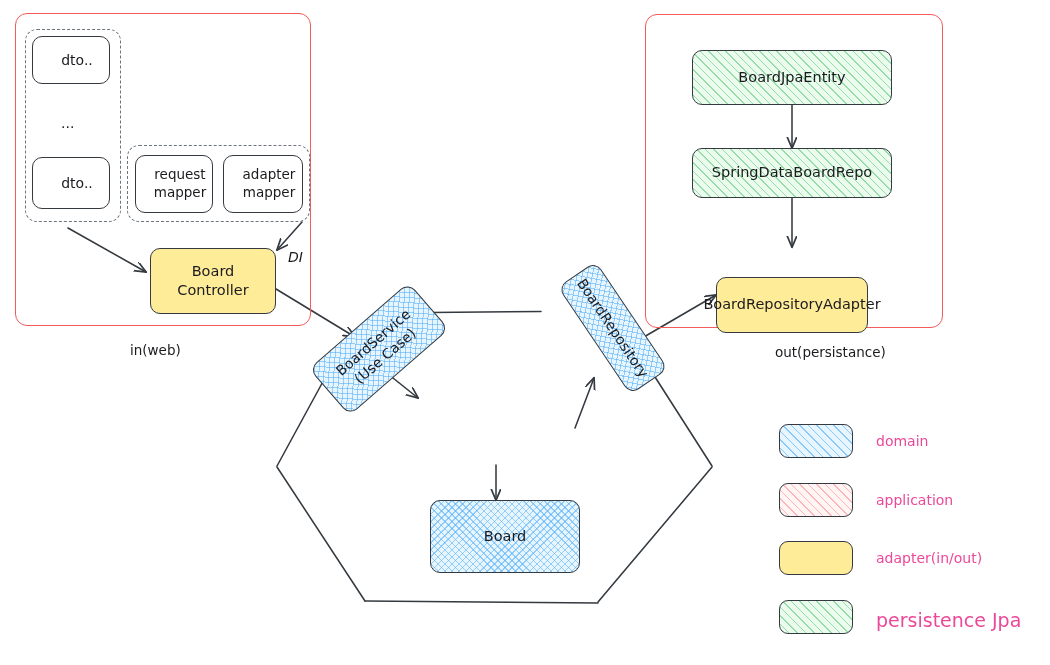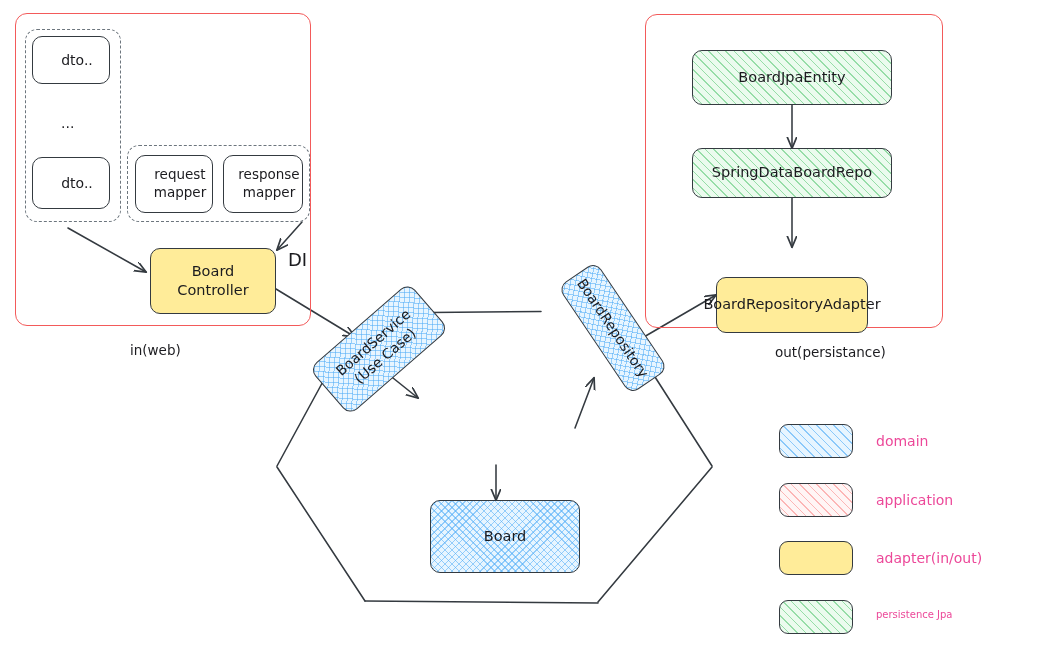"response" div.box { text: response -> adapter }
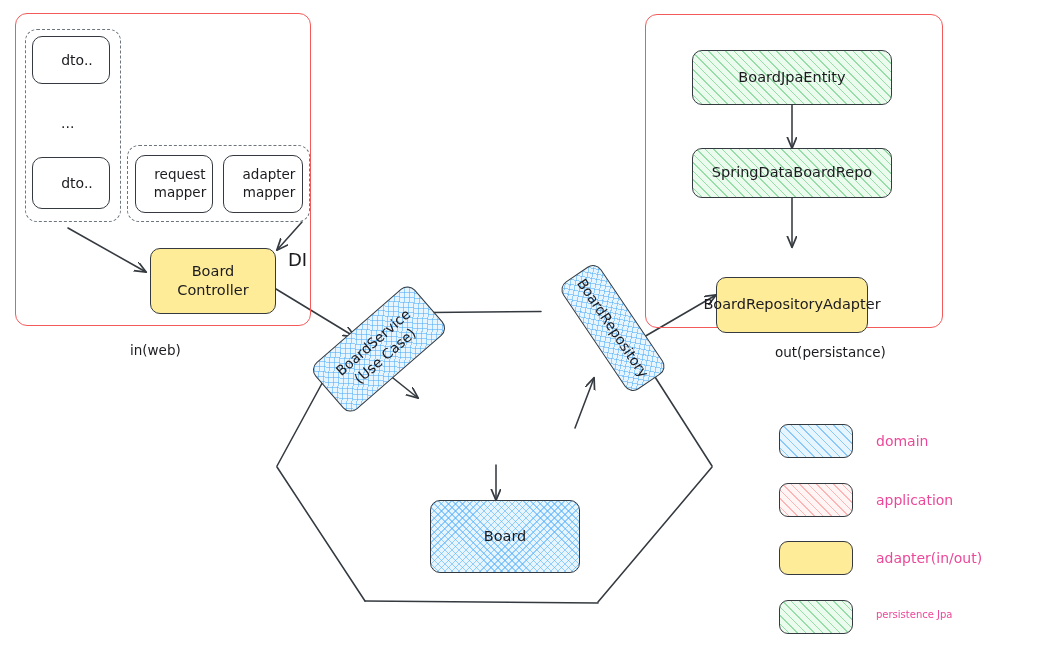"DI" div.cap { font-size: 18px -> 14px; font-style: none -> italic }
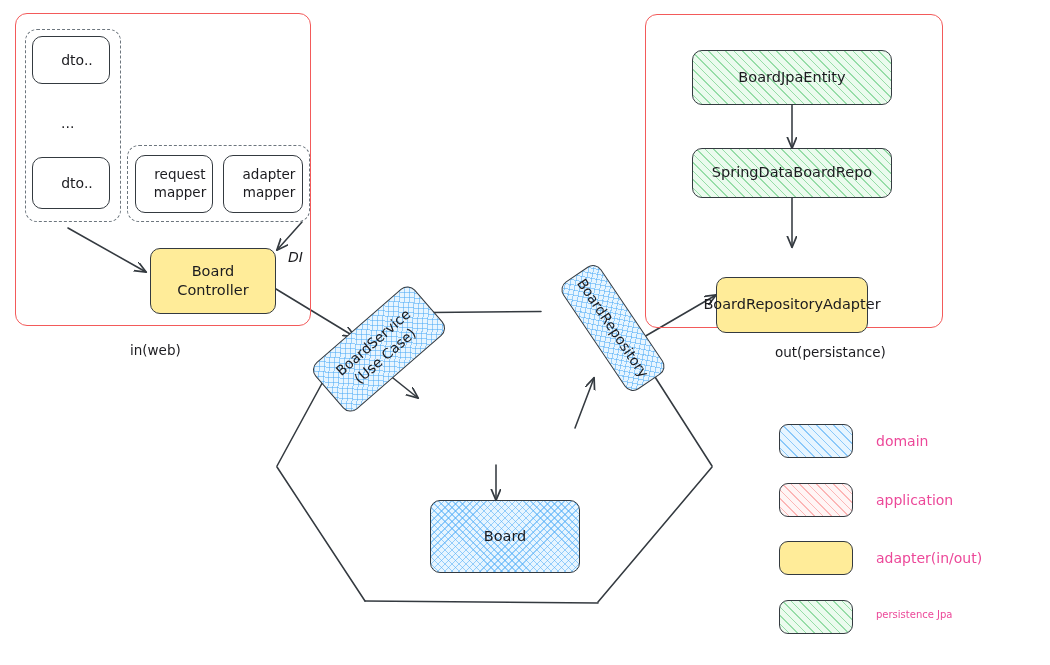"persistence Jpa" div.legend-label { font-size: 10px -> 19px }
